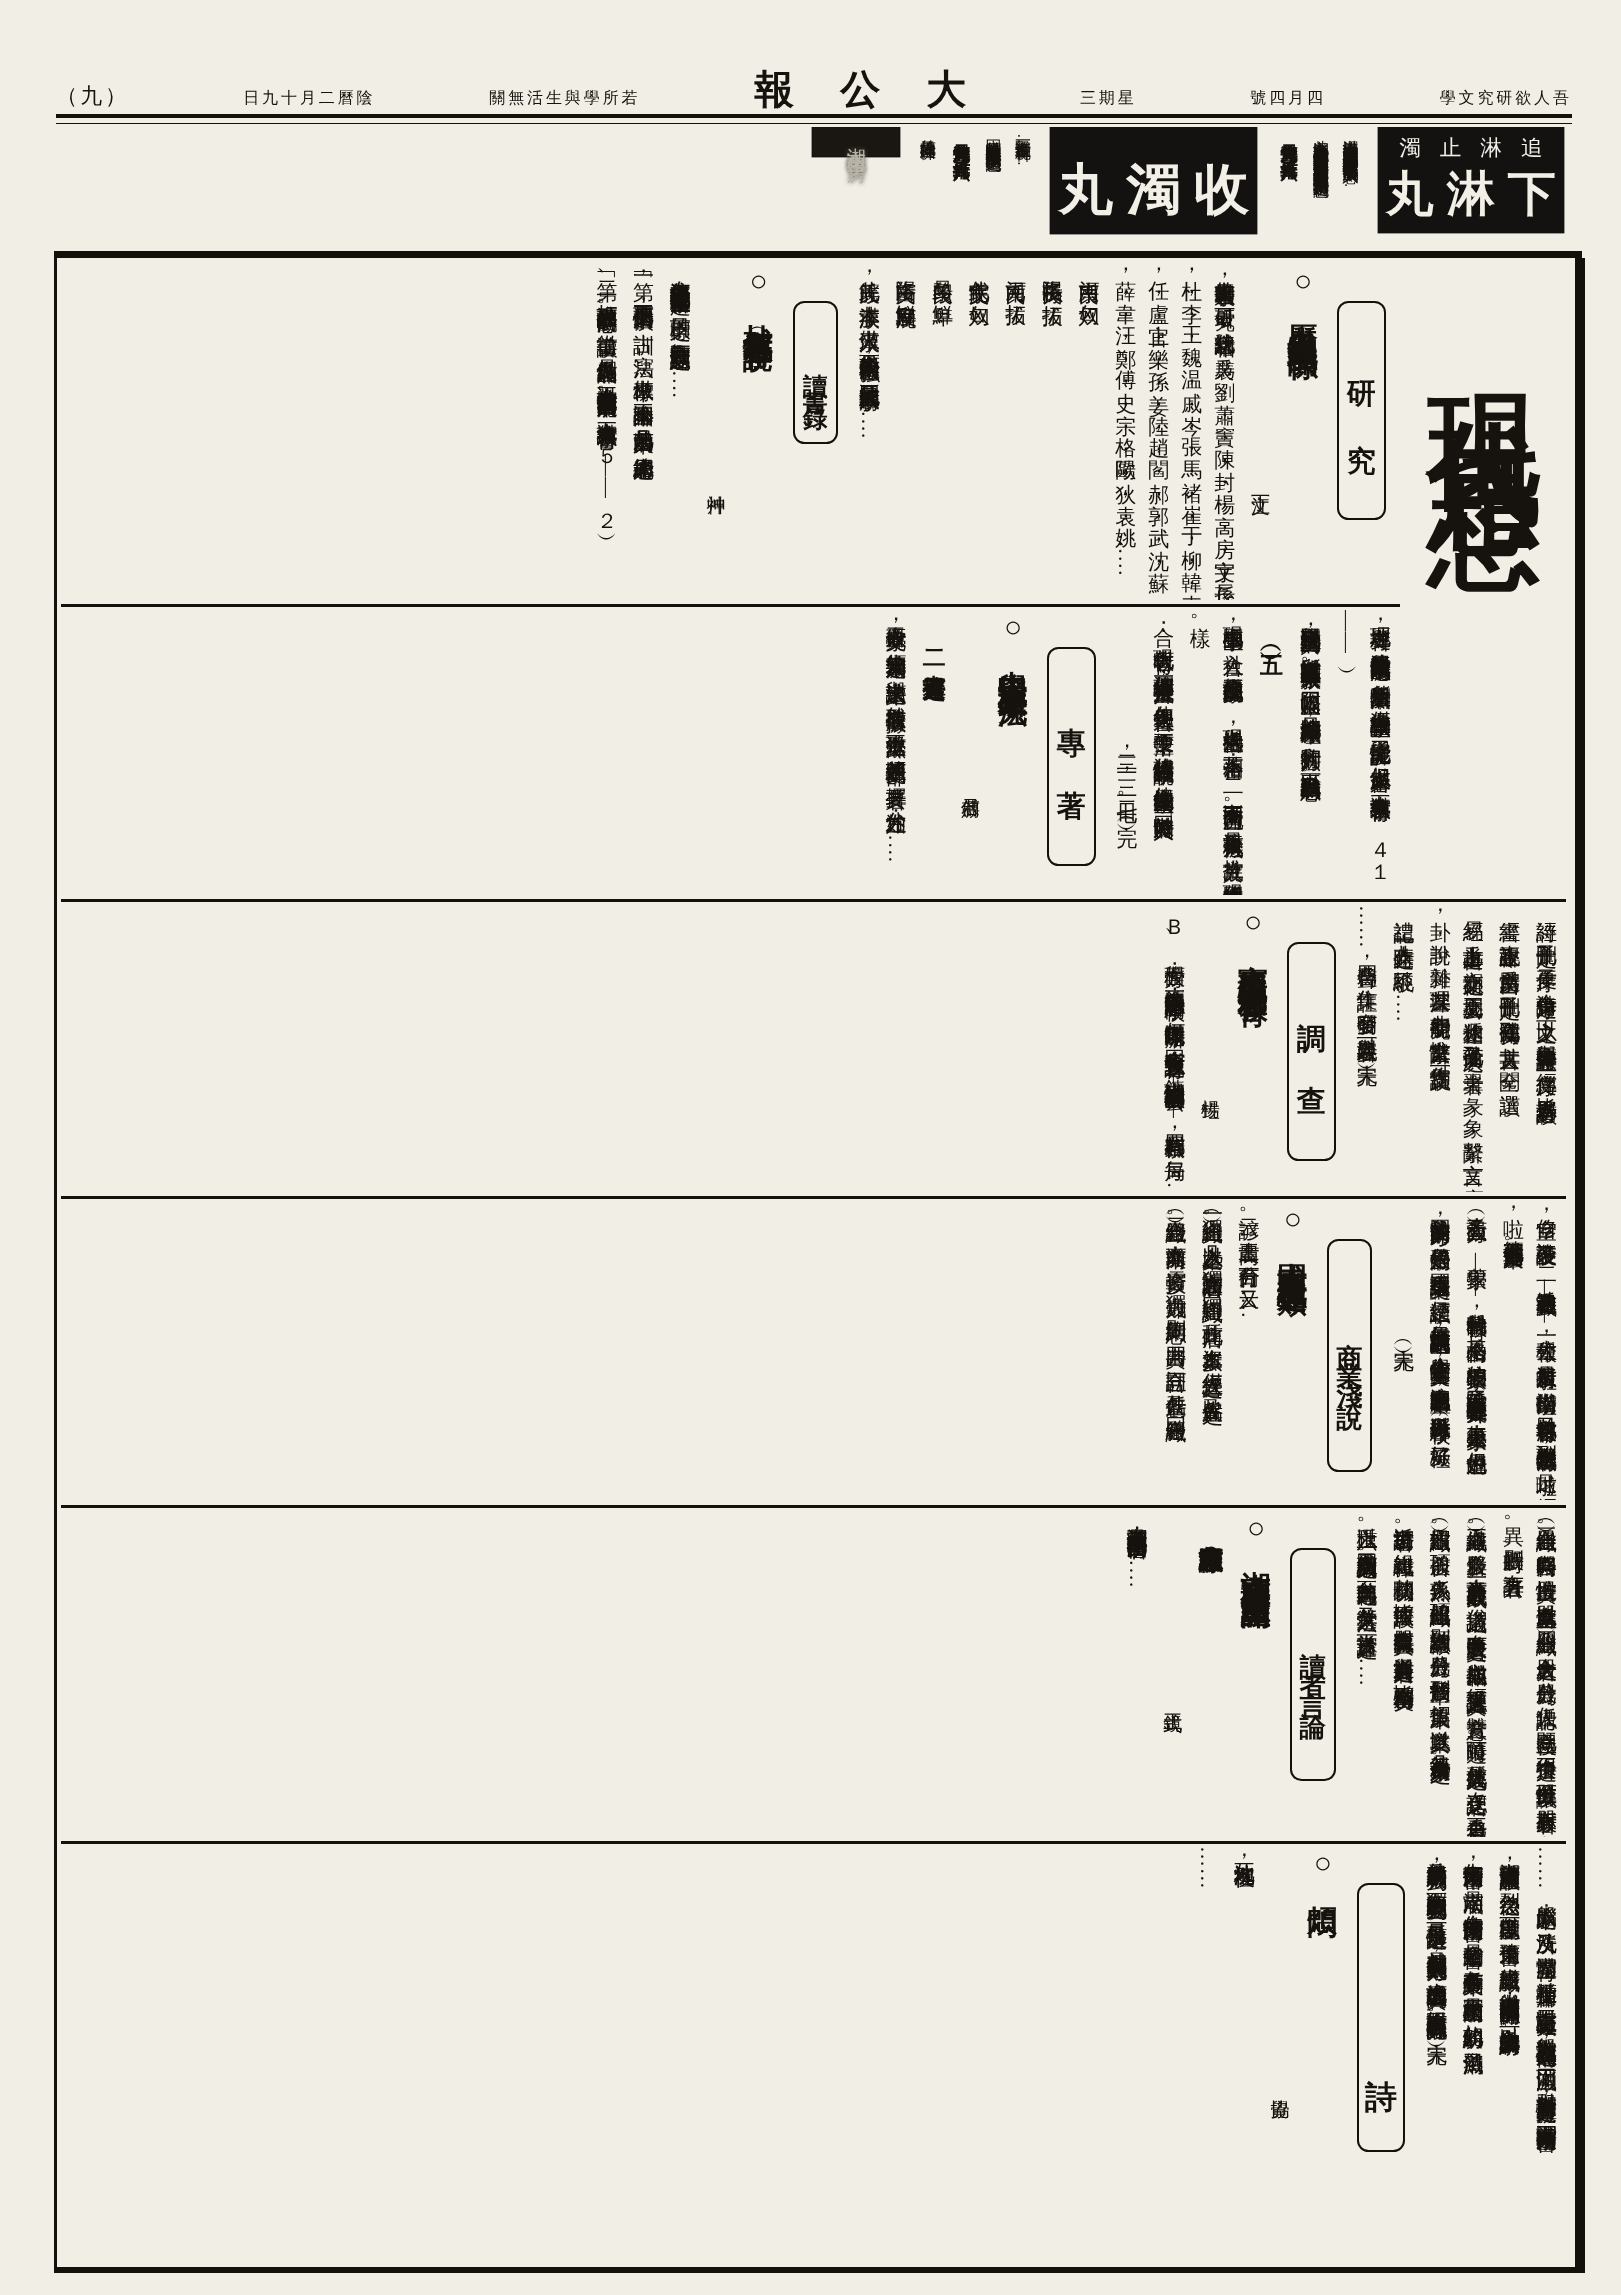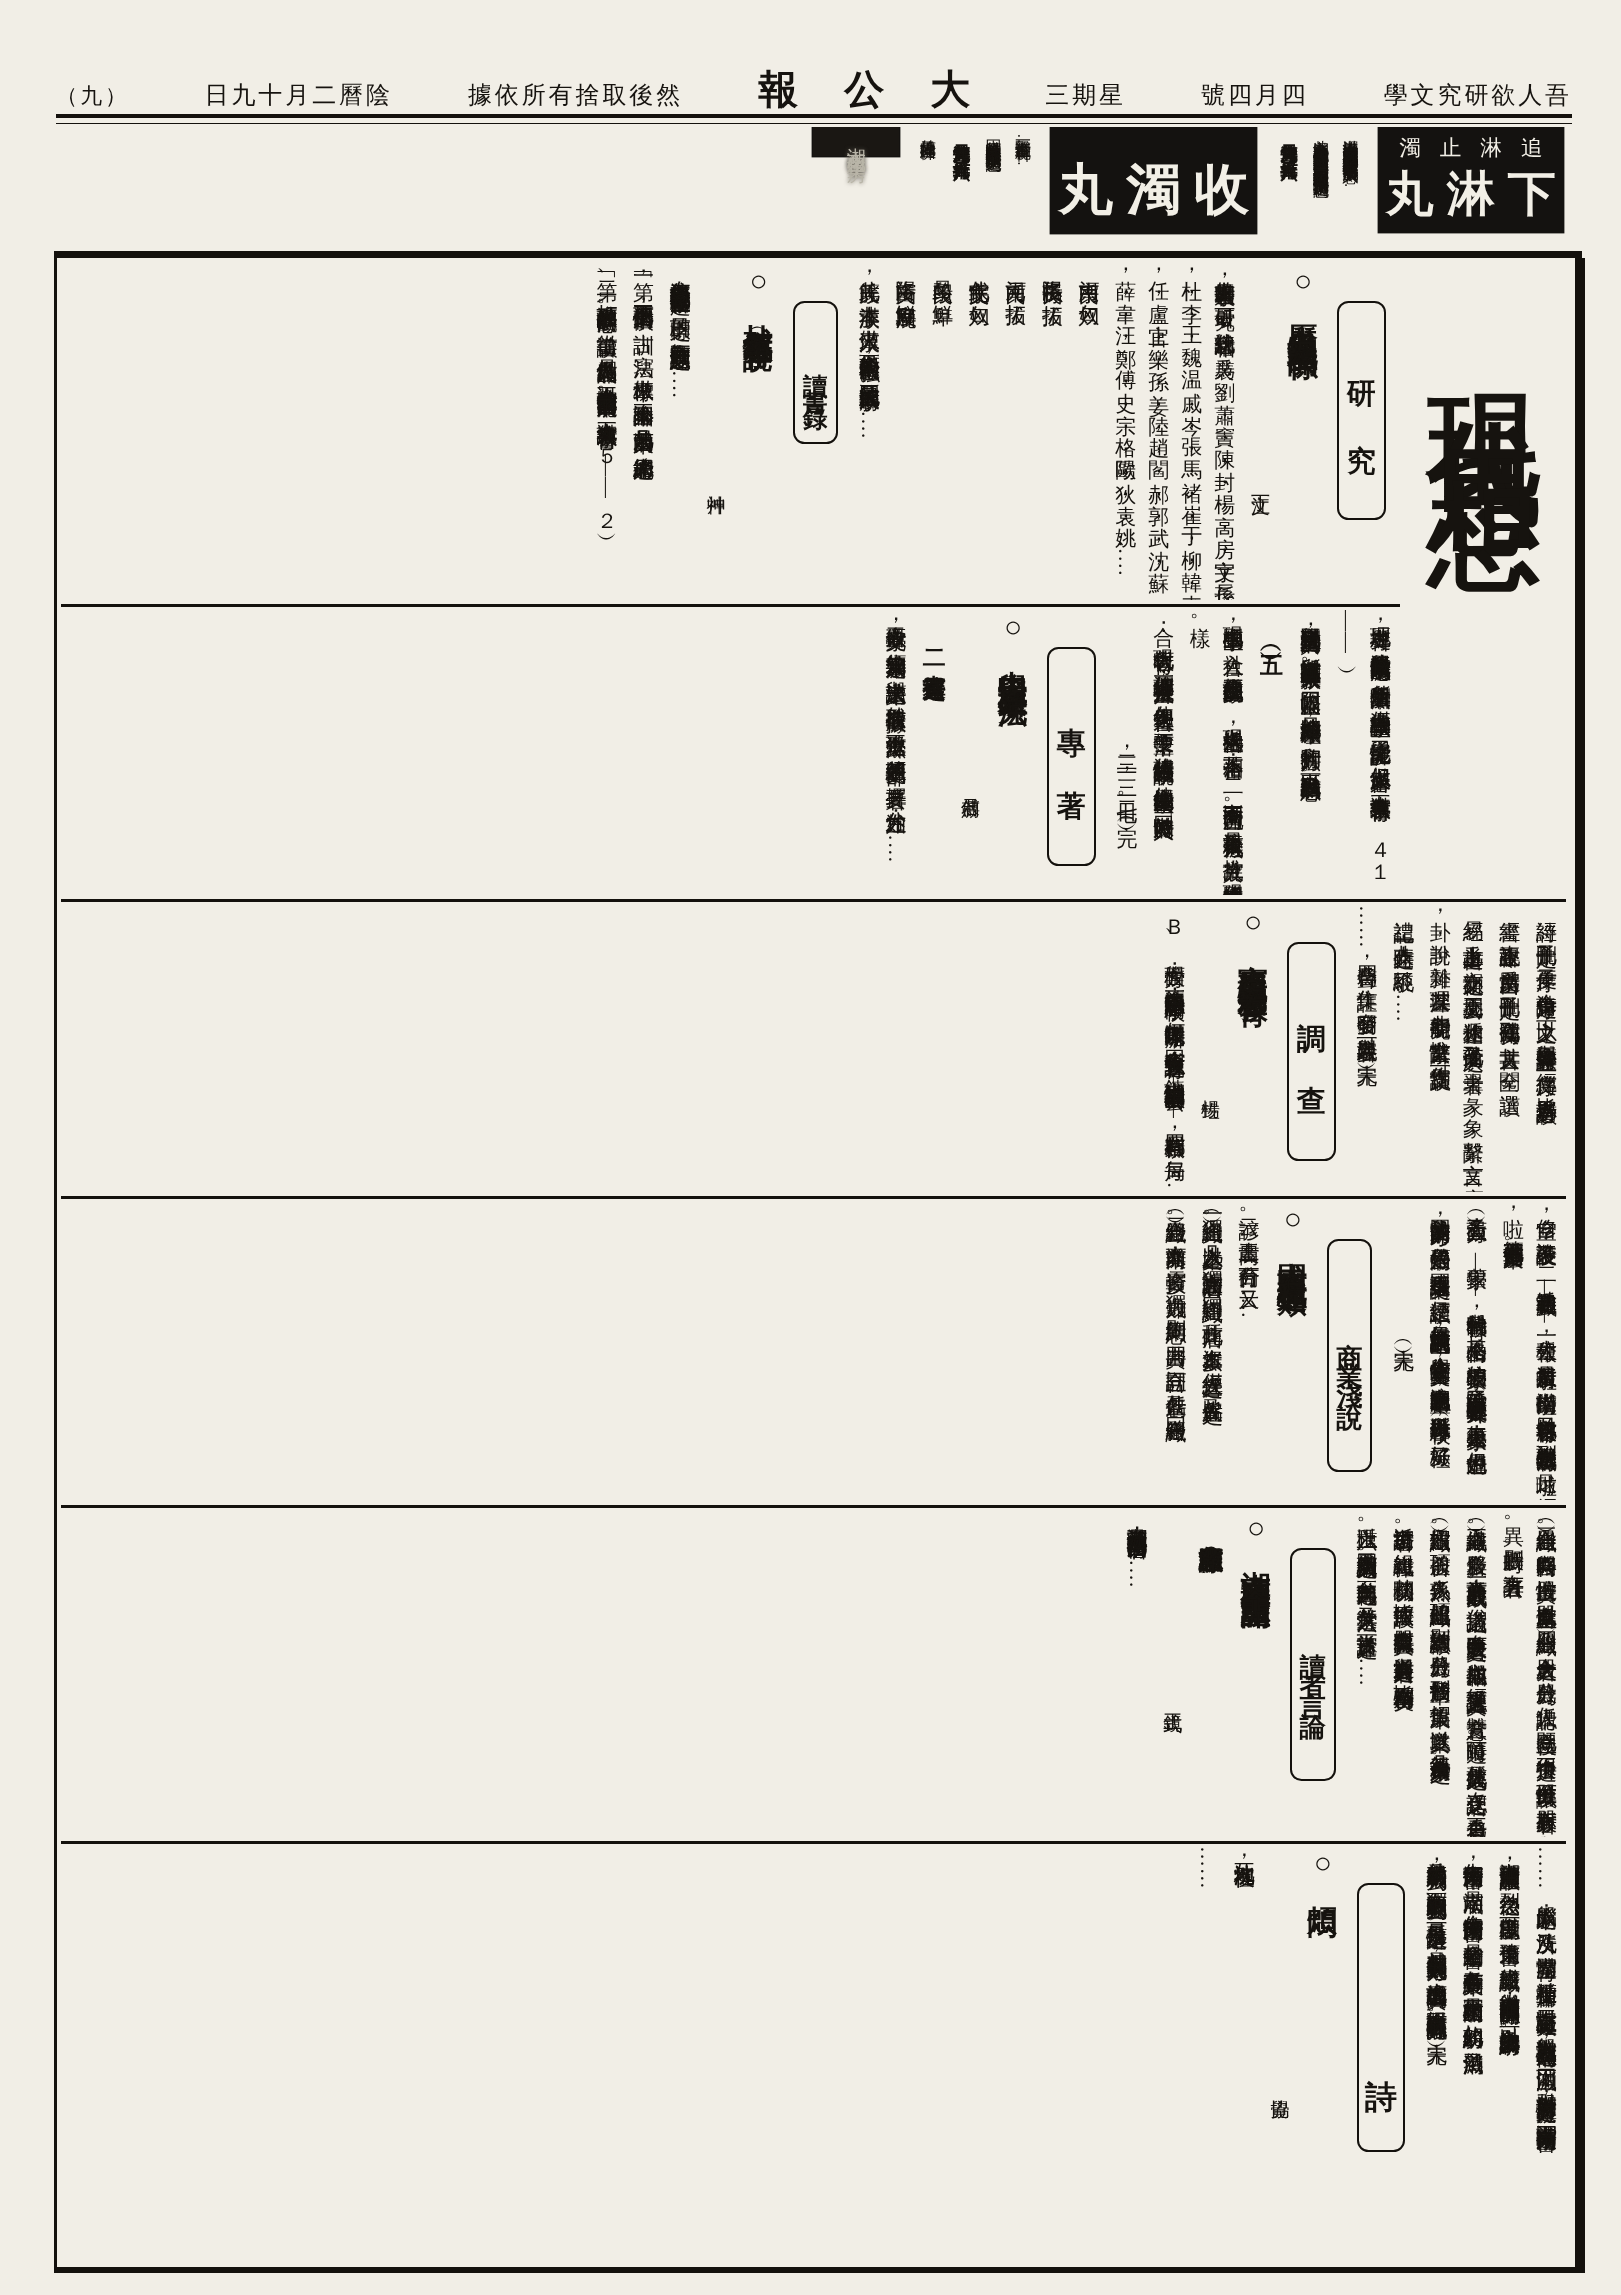"陰曆二月十九日" .hdr .it { font-size: 24px -> 16px }
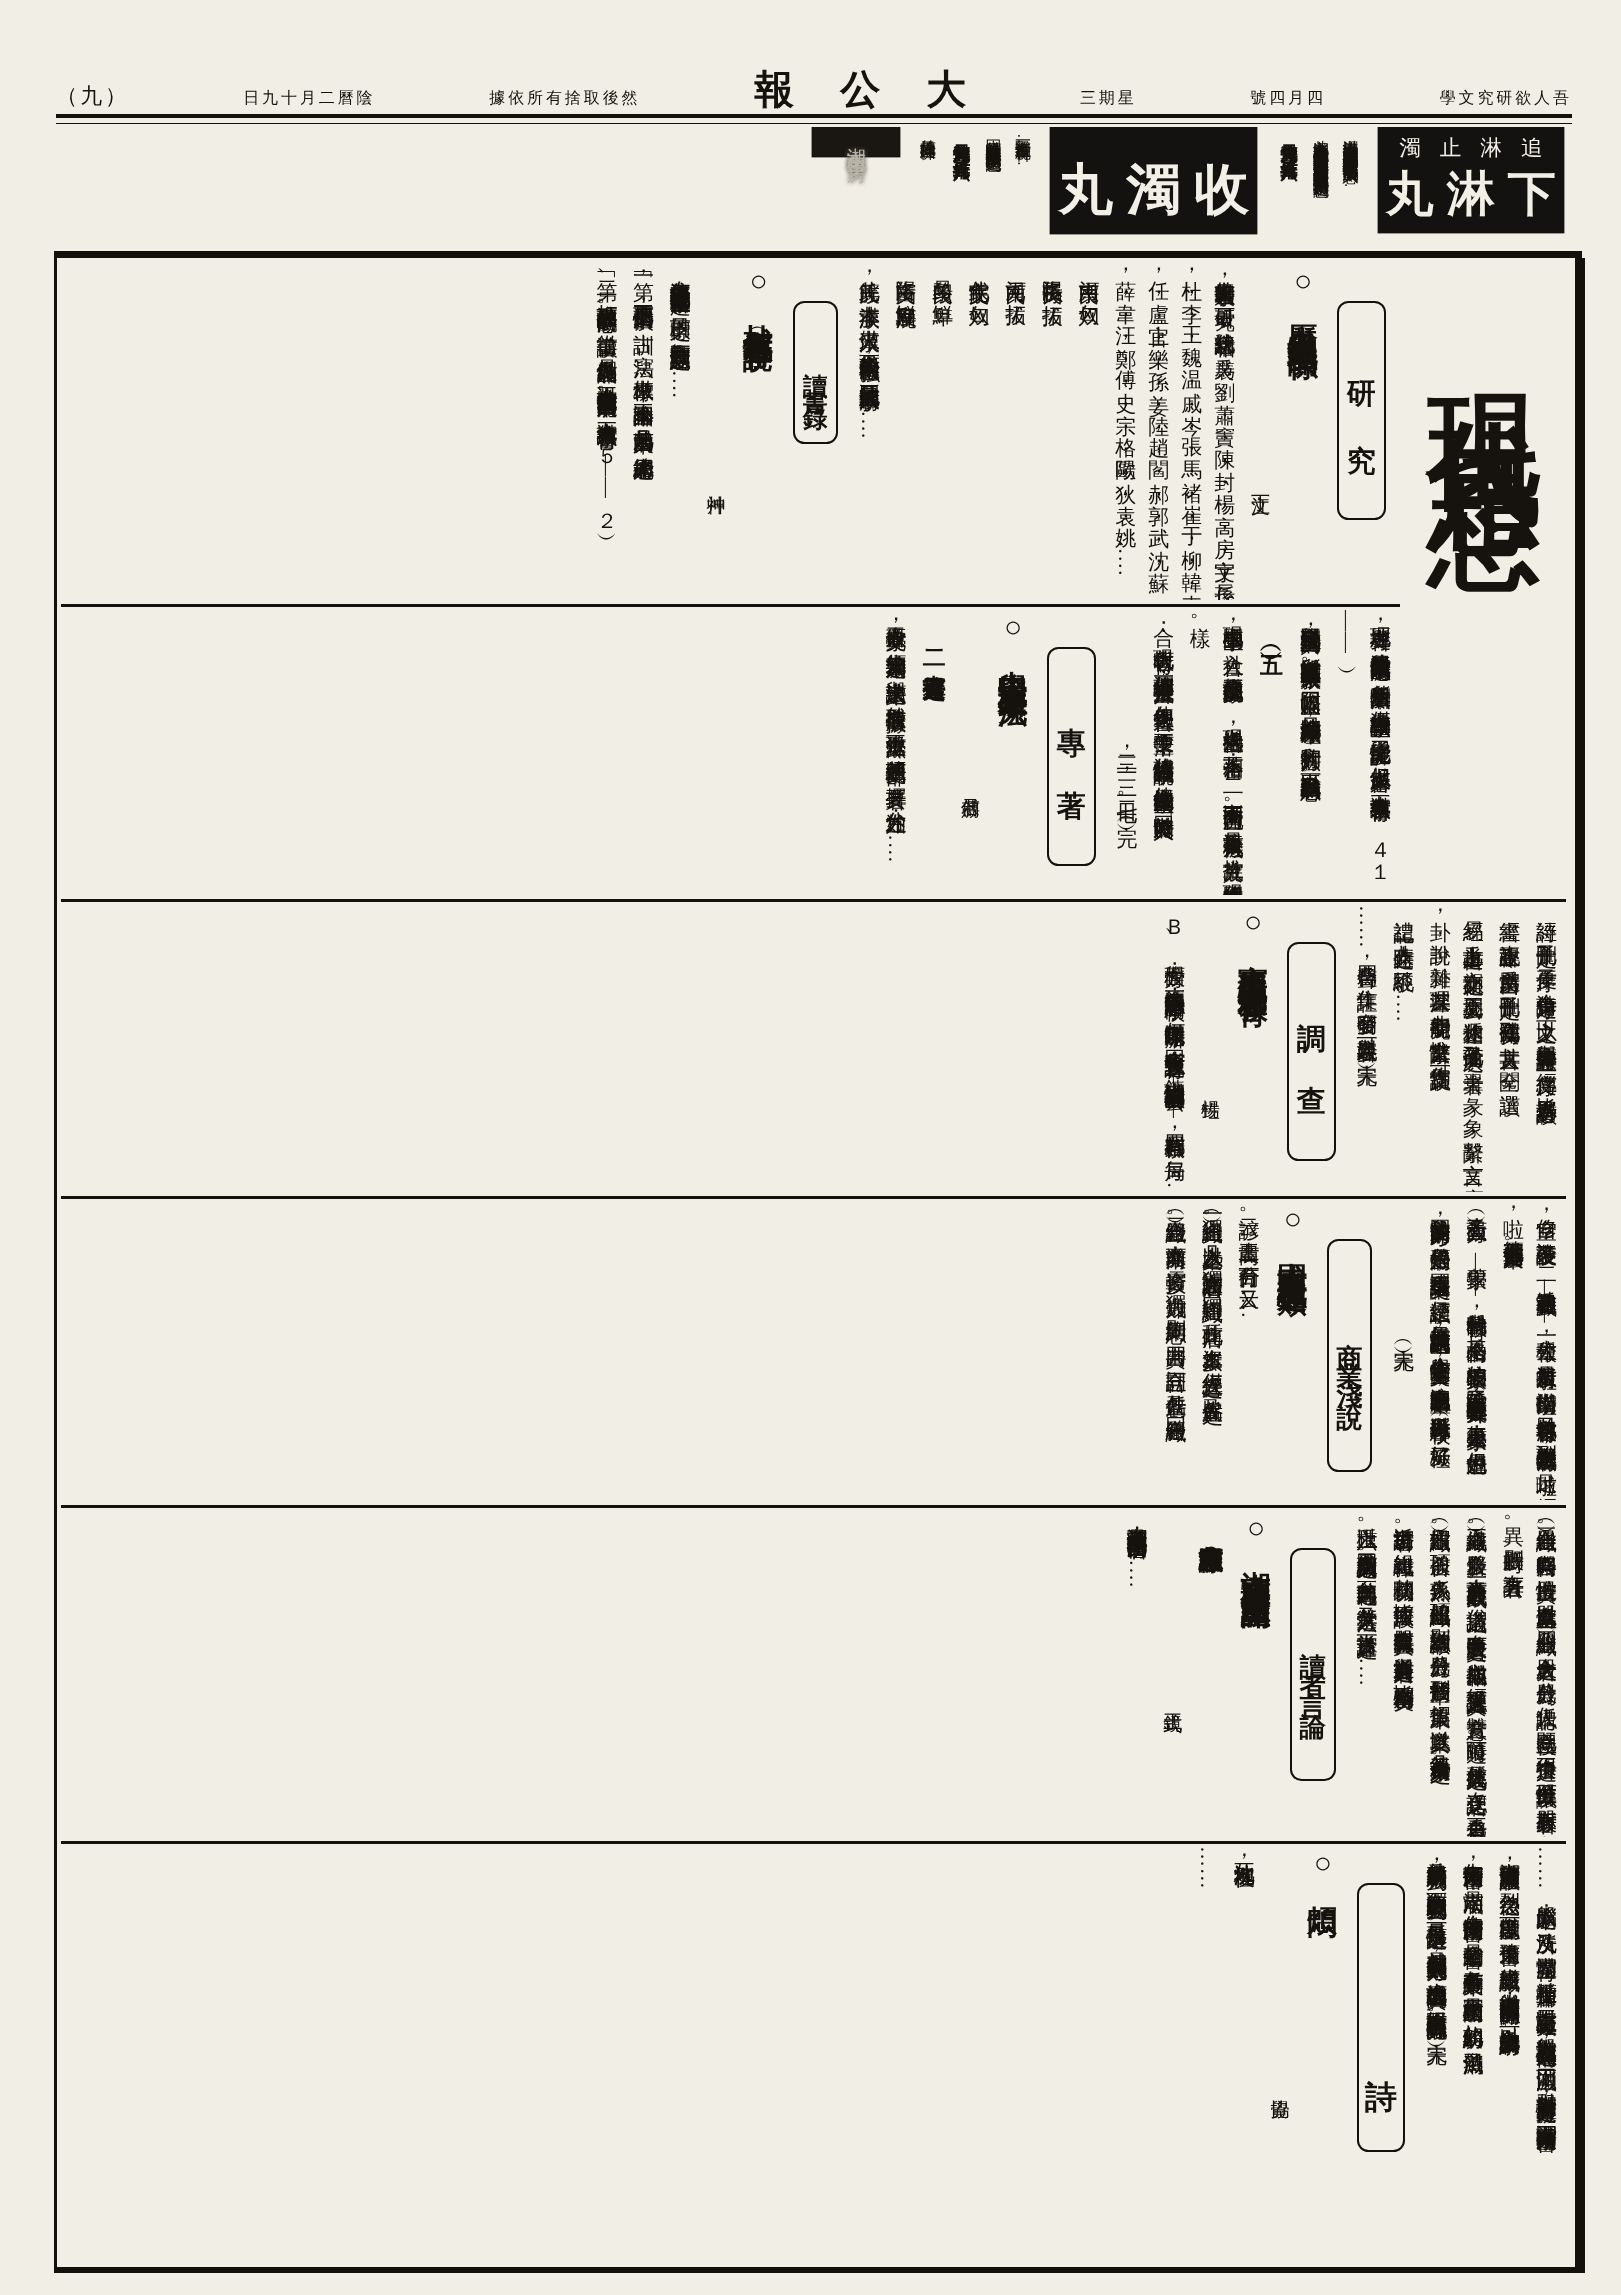"然後取捨有所依據" span.it { text: 然後取捨有所依據 -> 若所學與生活無關 }
